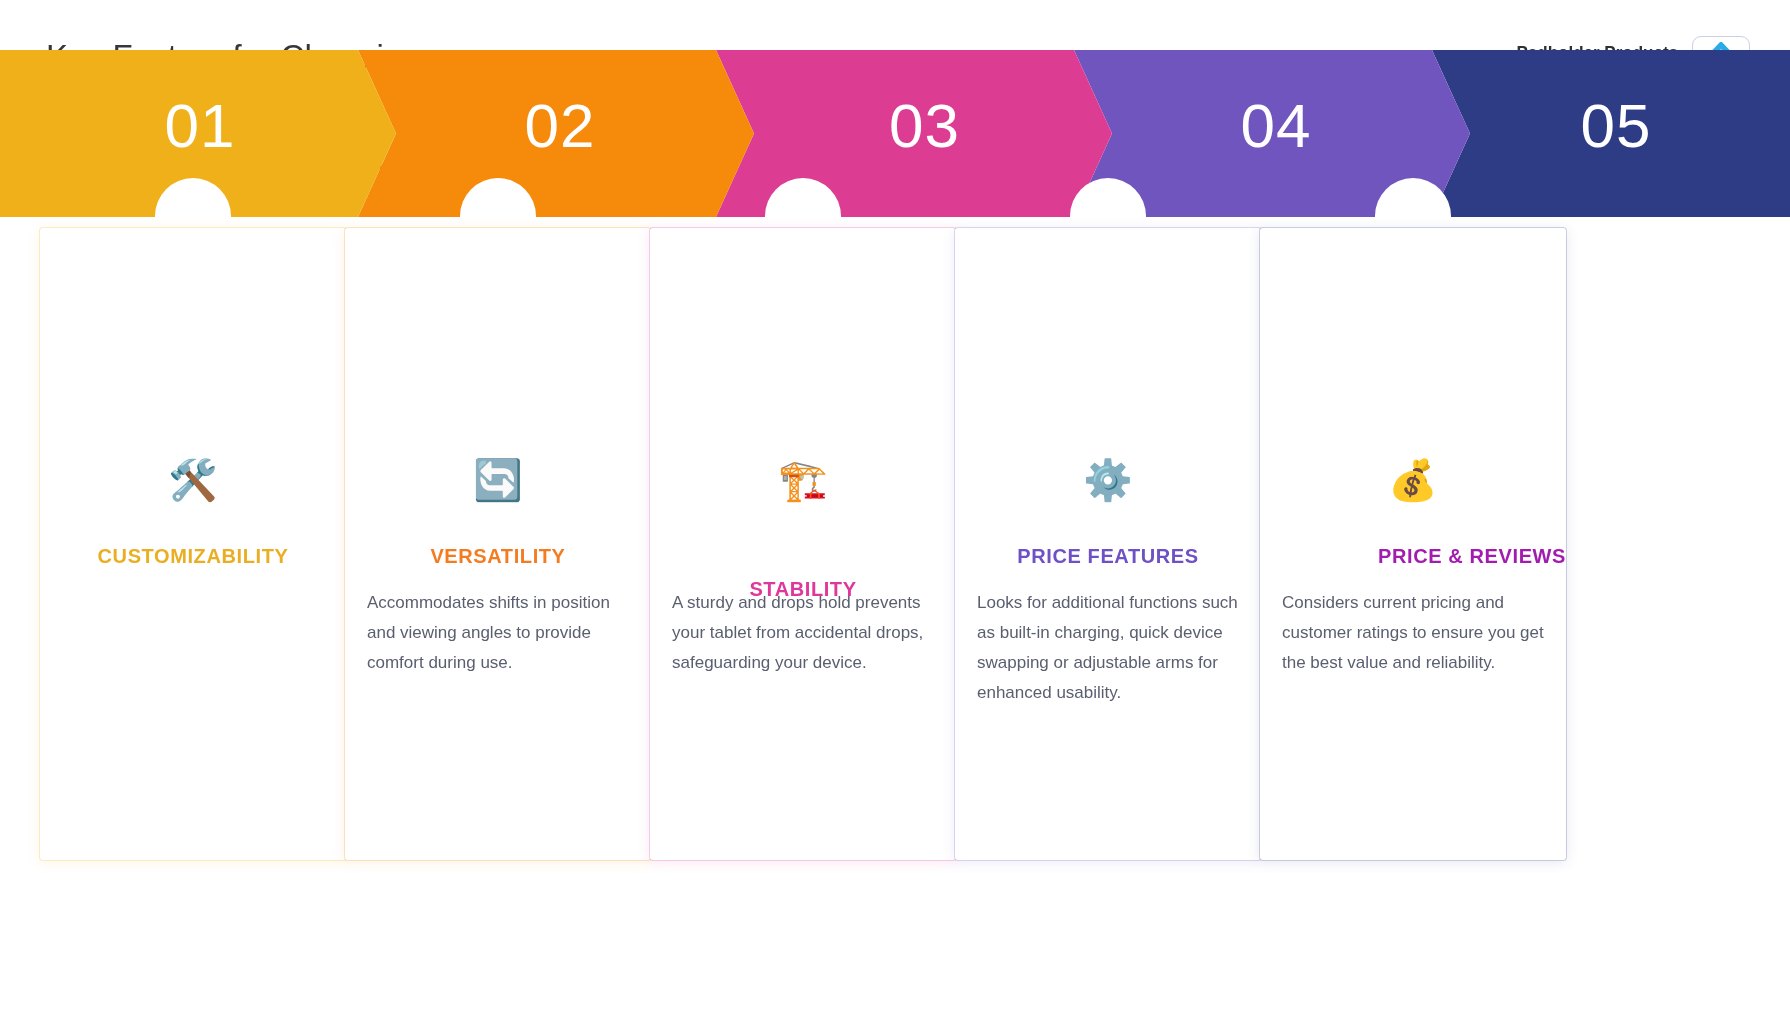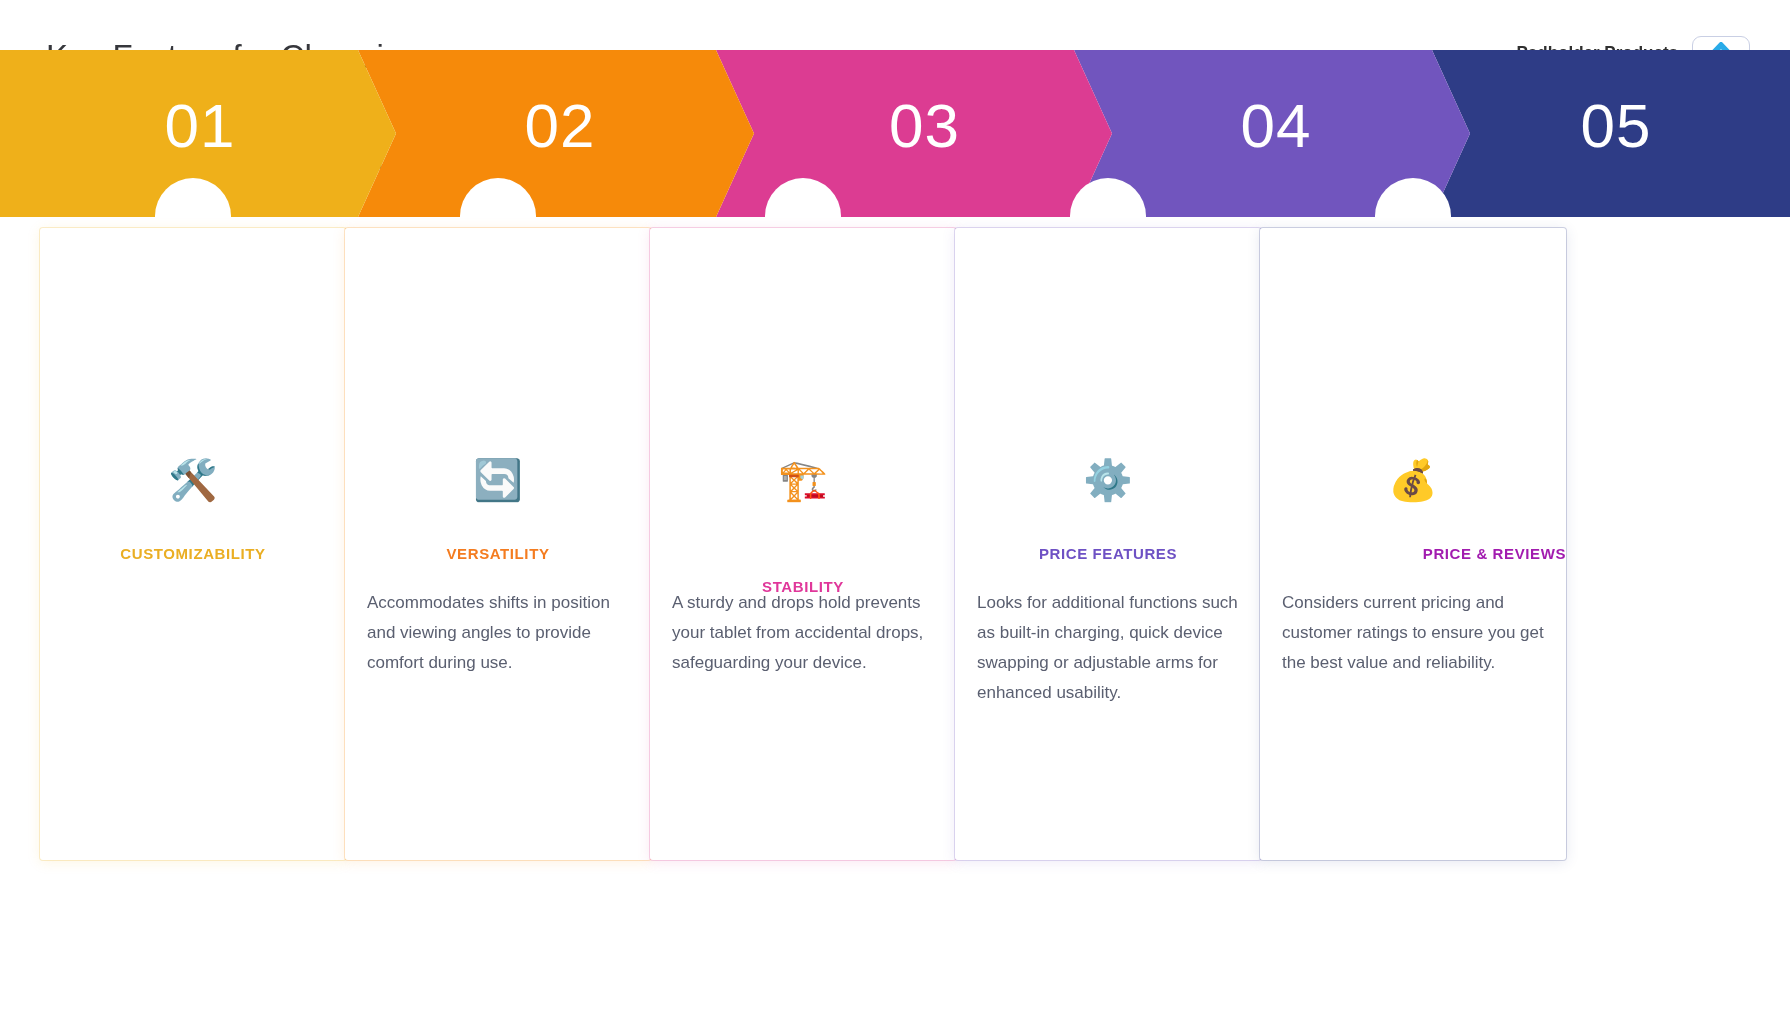"CUSTOMIZABILITY" .card-title { font-size: 15px -> 20px }
